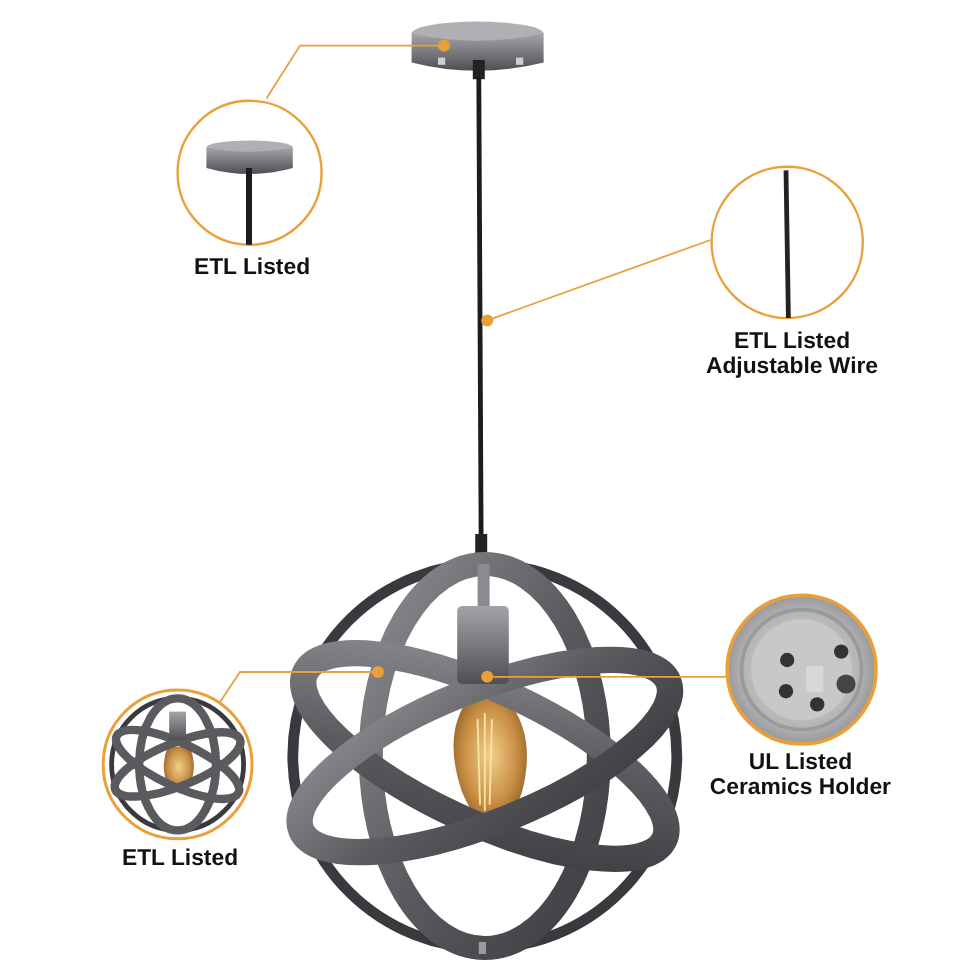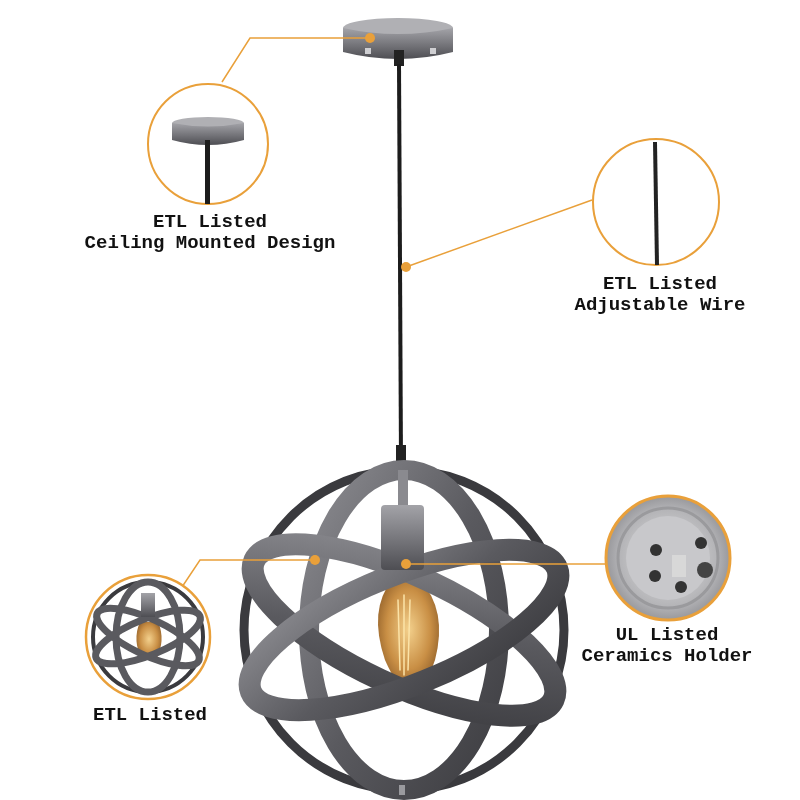"ETL Listed" #stage { font-family: Liberation Mono, monospace -> none }
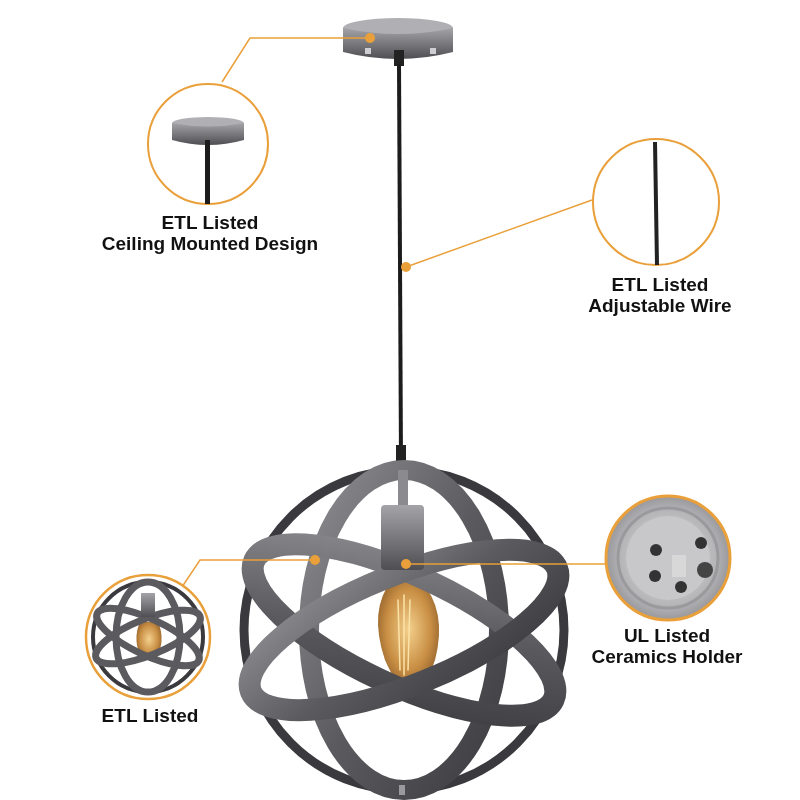"Ceiling Mounted Design" div { html: <div>Ceiling Mounted Design</div> -> none }
